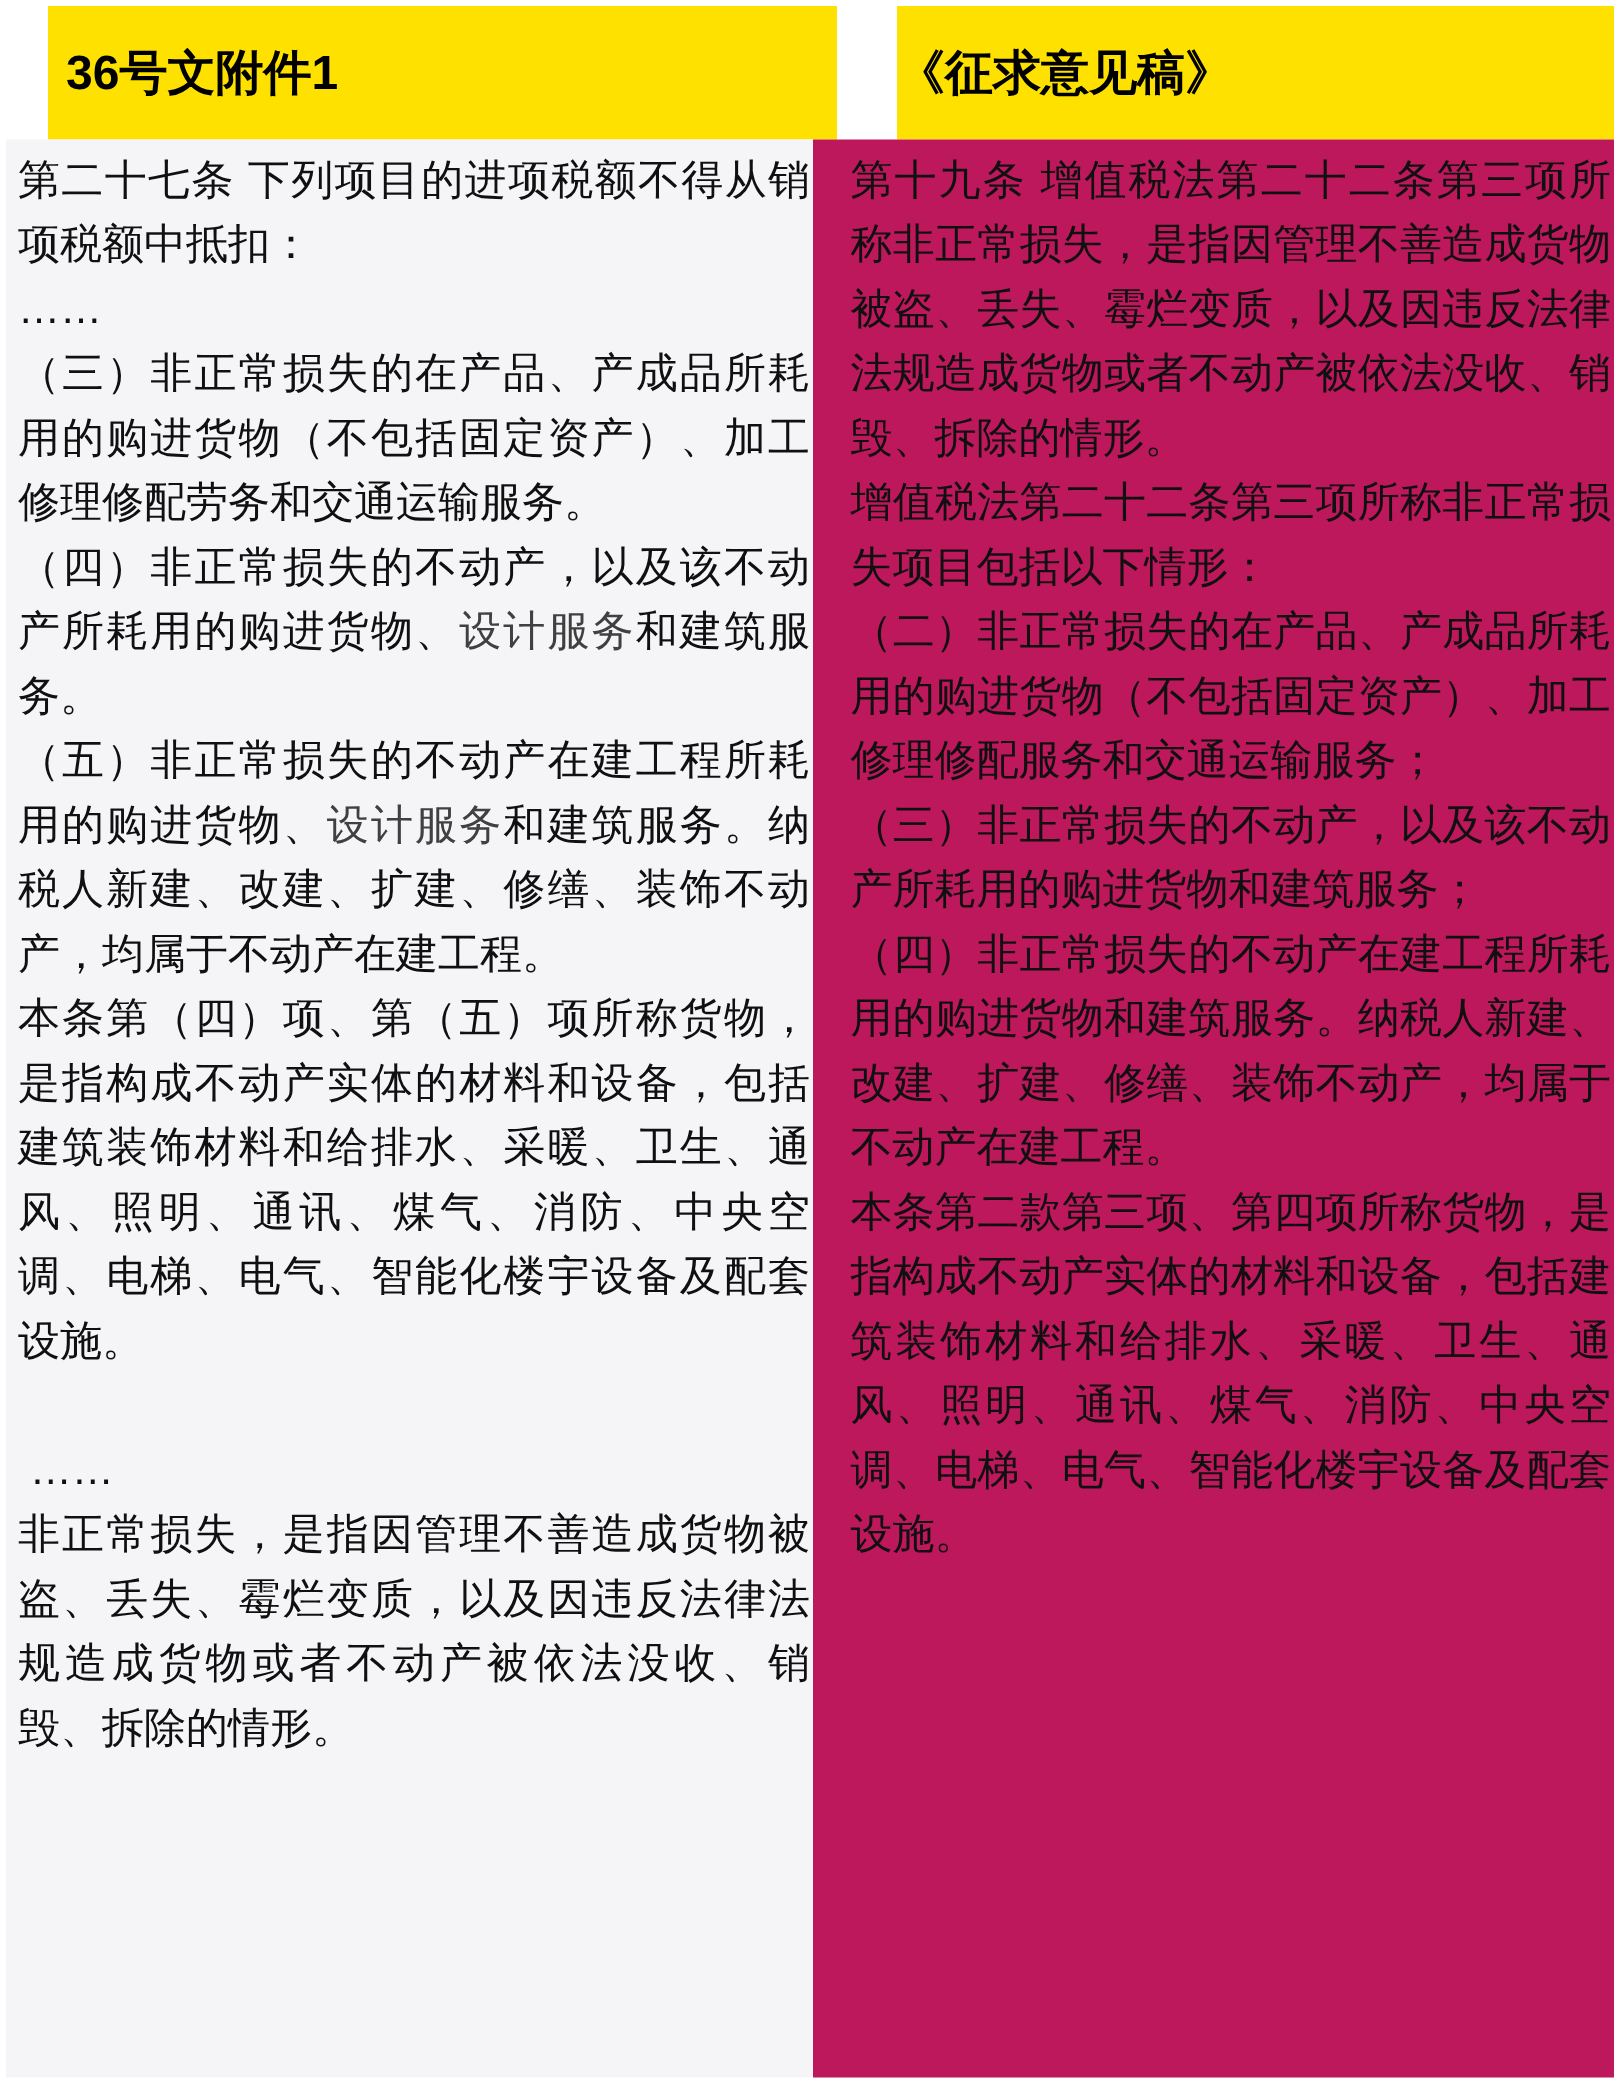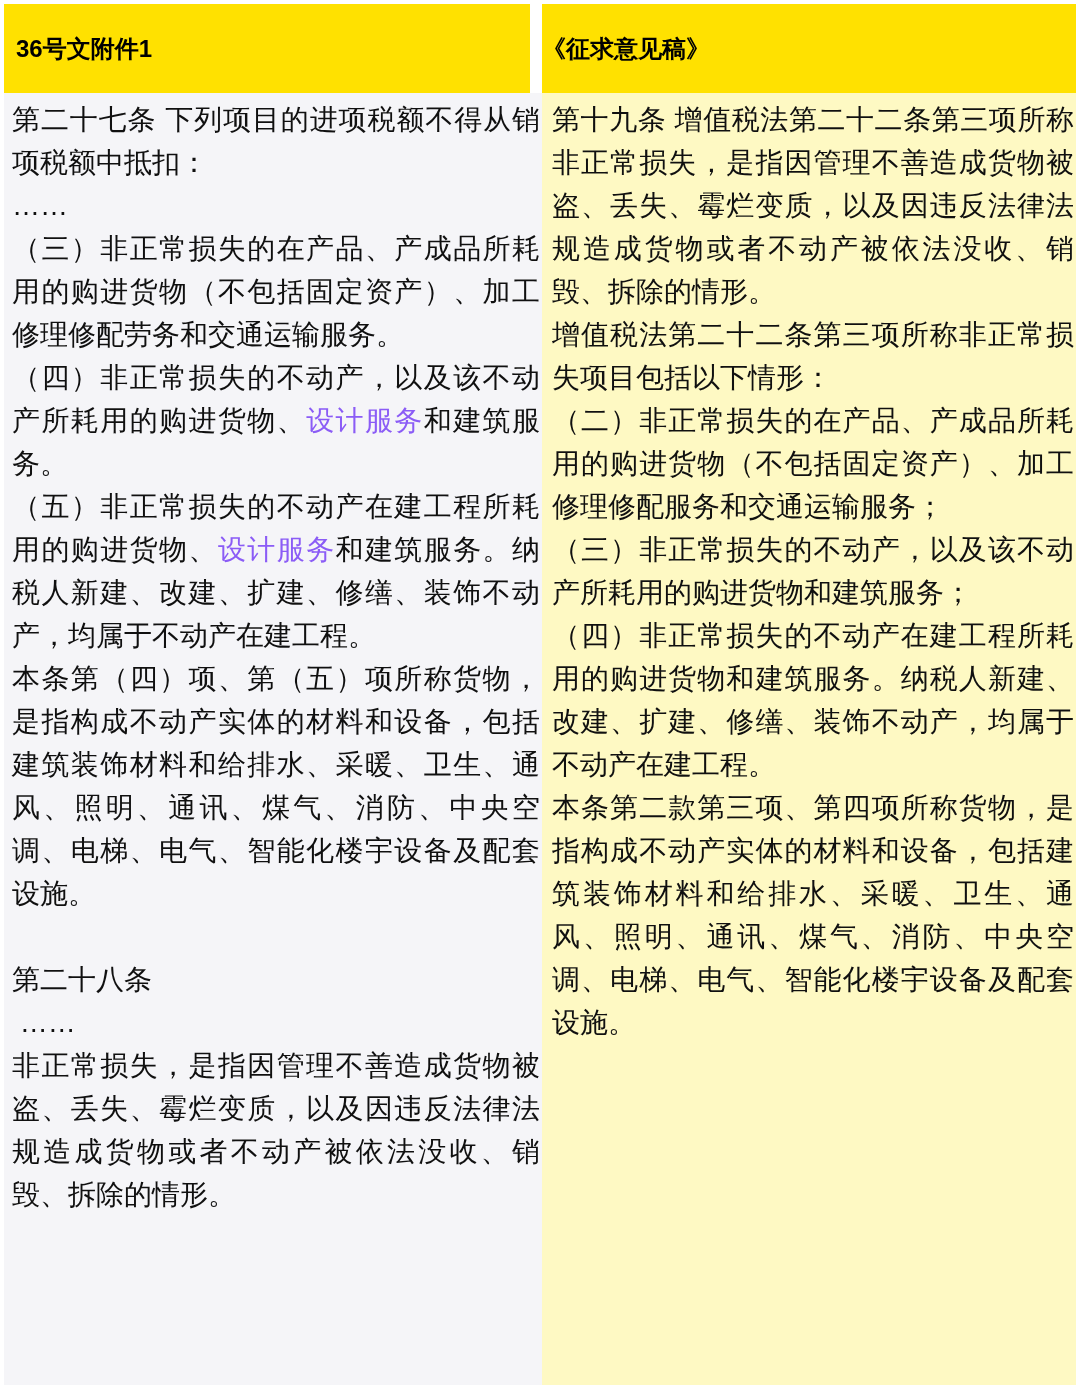"36号文附件1" .header-cell { font-size: 24px -> 32px; margin-left: none -> 28px }
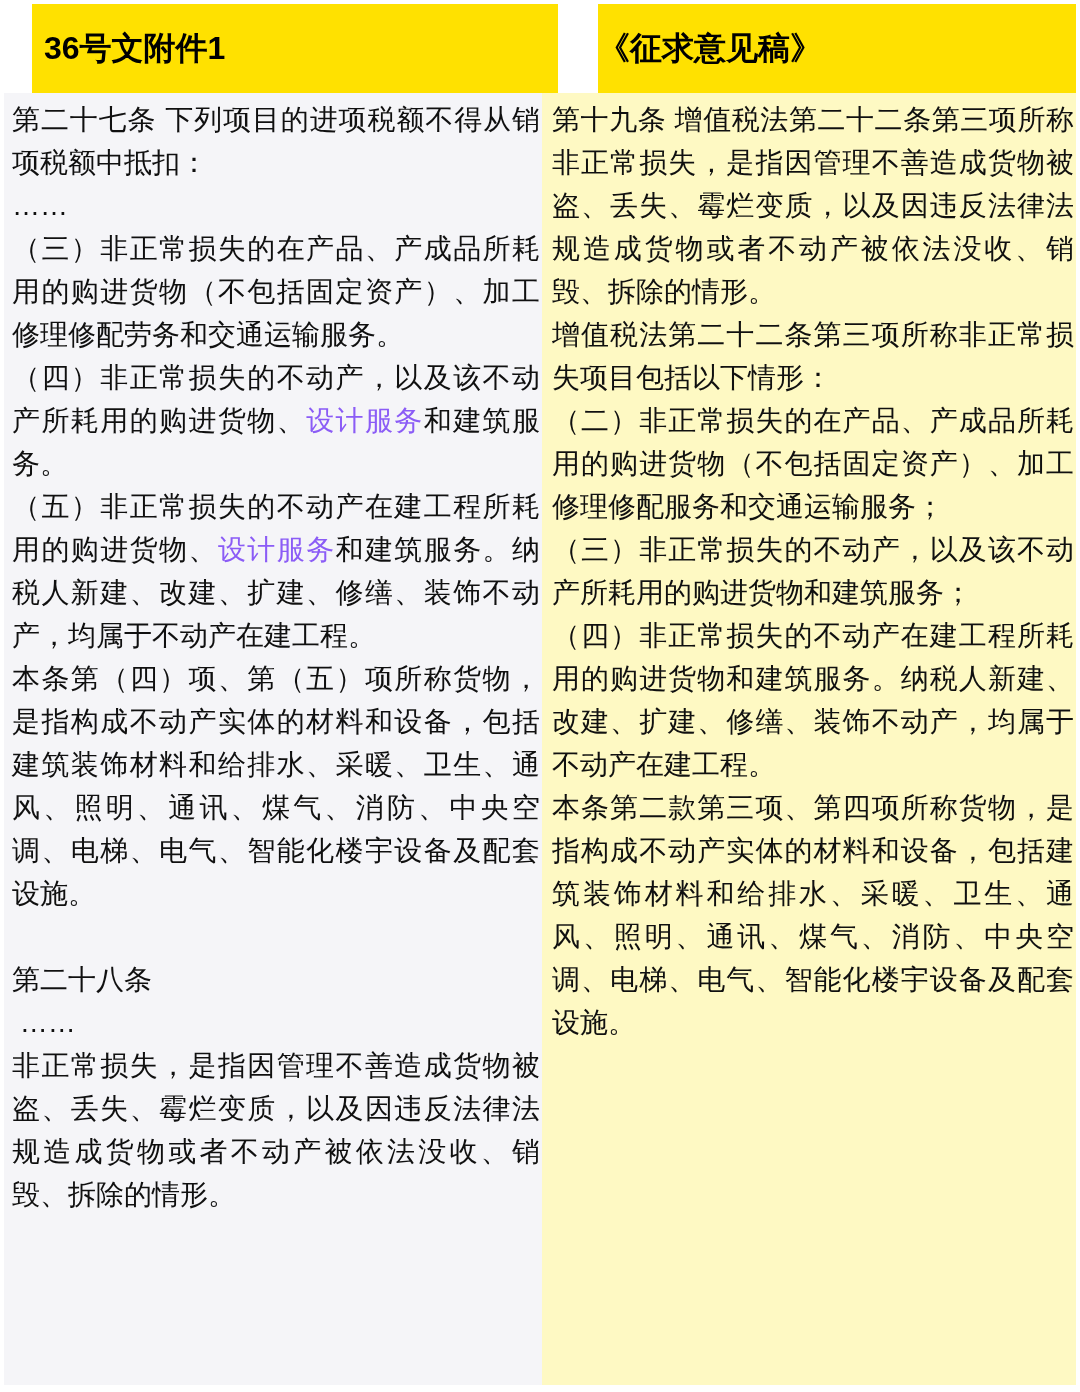"第十九条" .body-cell.right { background: #fef9c3 -> #be185d; padding-left: 10px -> 25px }
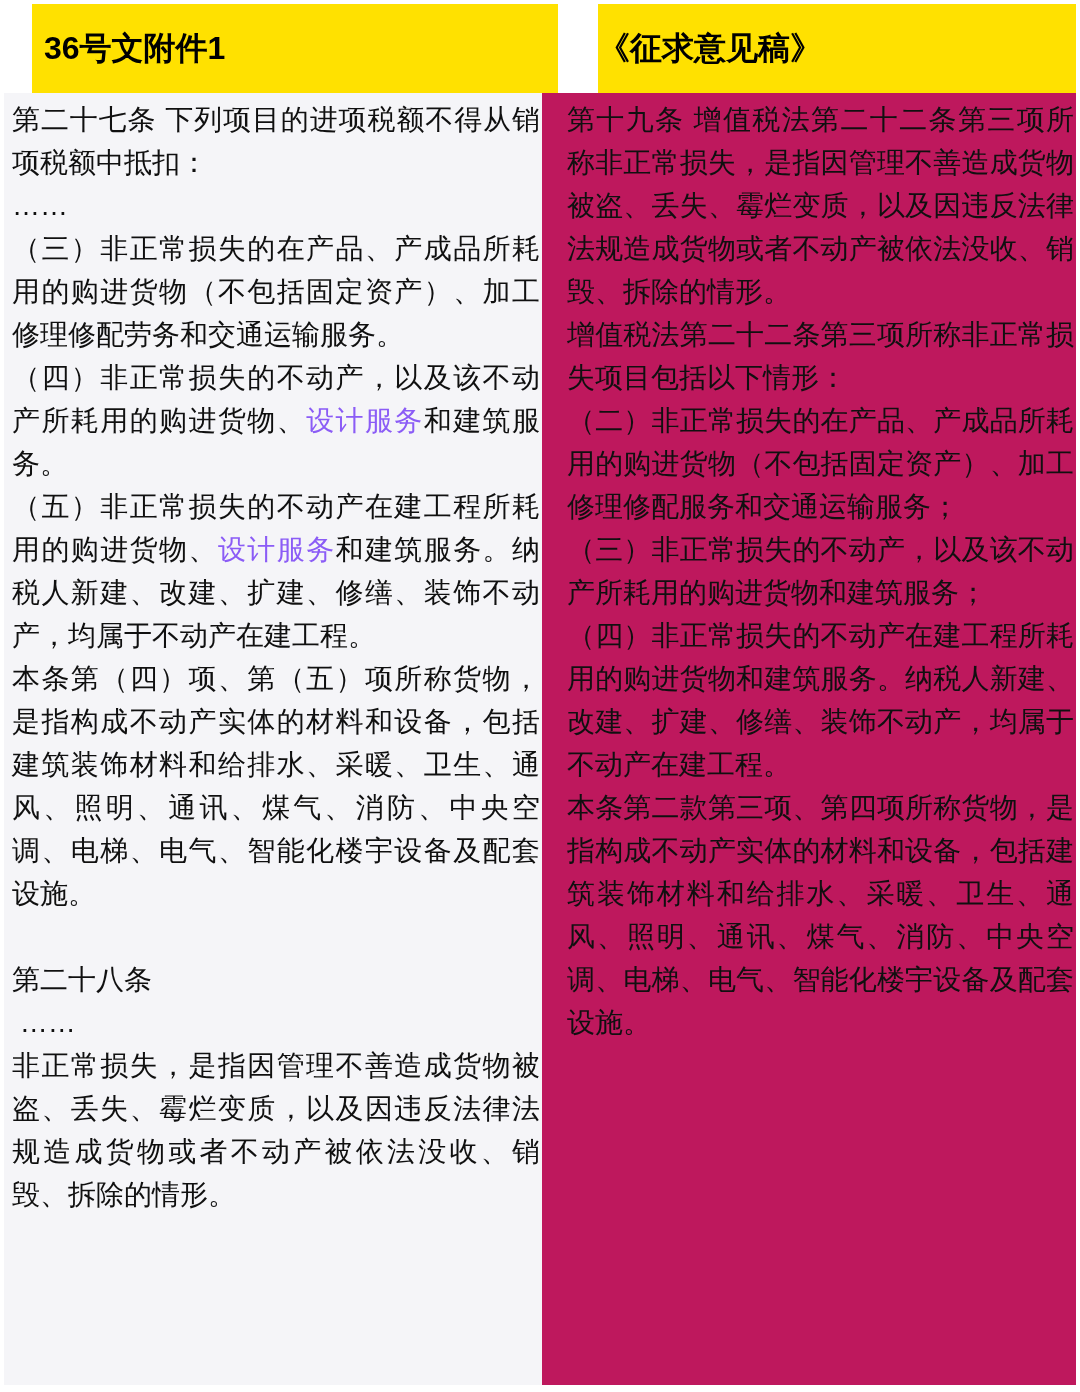"设计服务" .hl { color: #8b5cf6 -> #404040 }
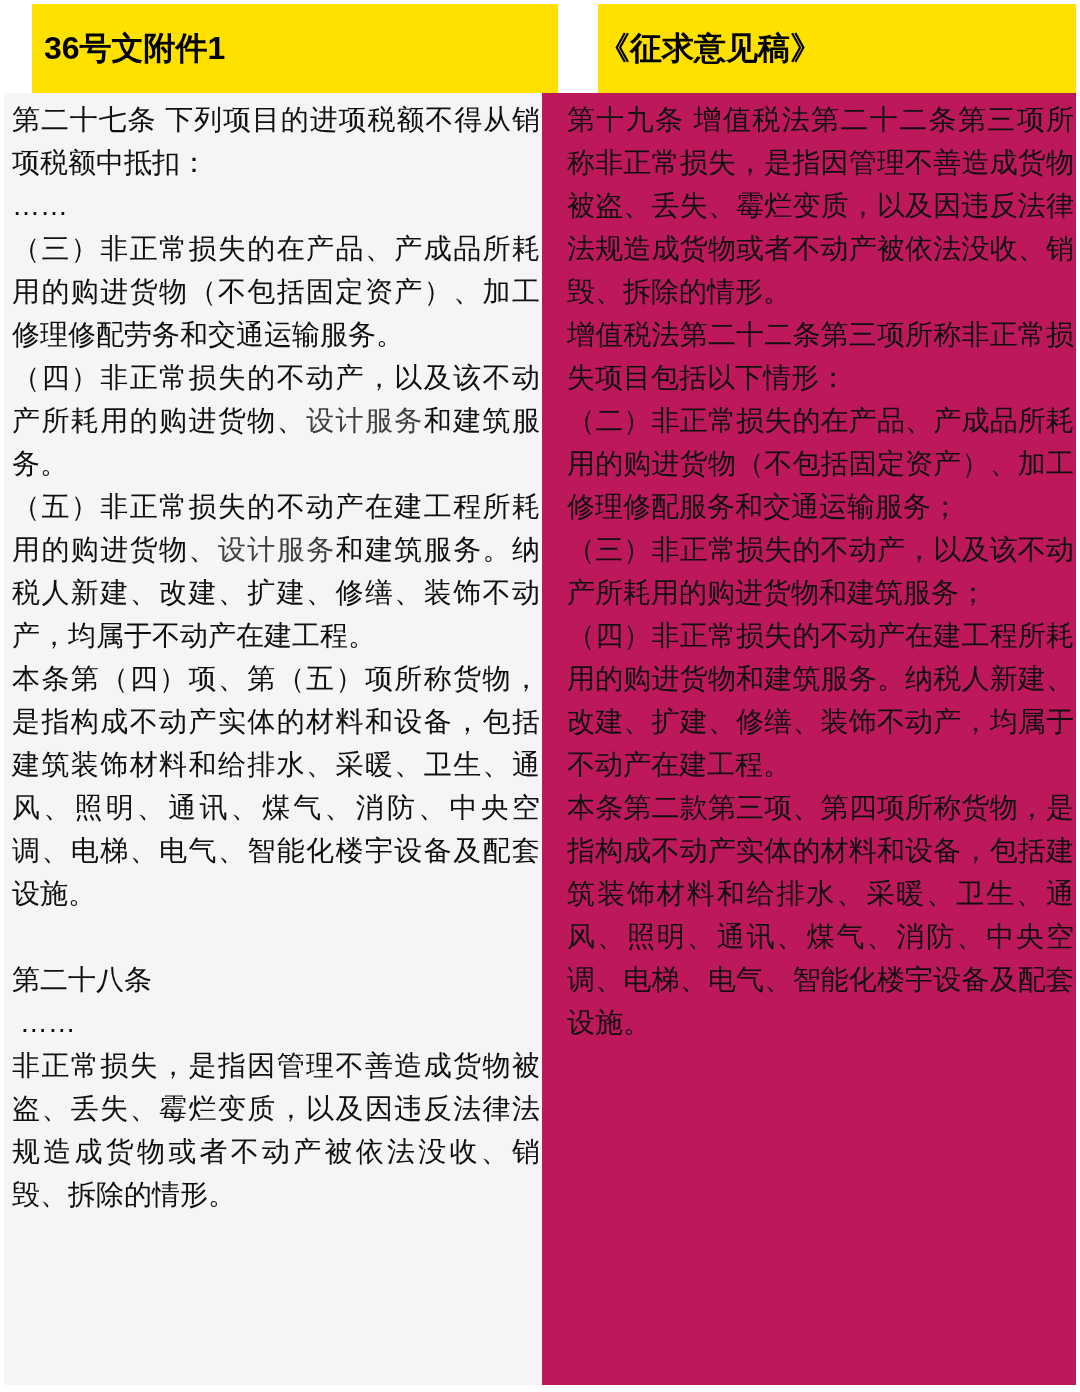"第二十八条" p.para { html: <p><span>第二十八条</span></p> -> none }
